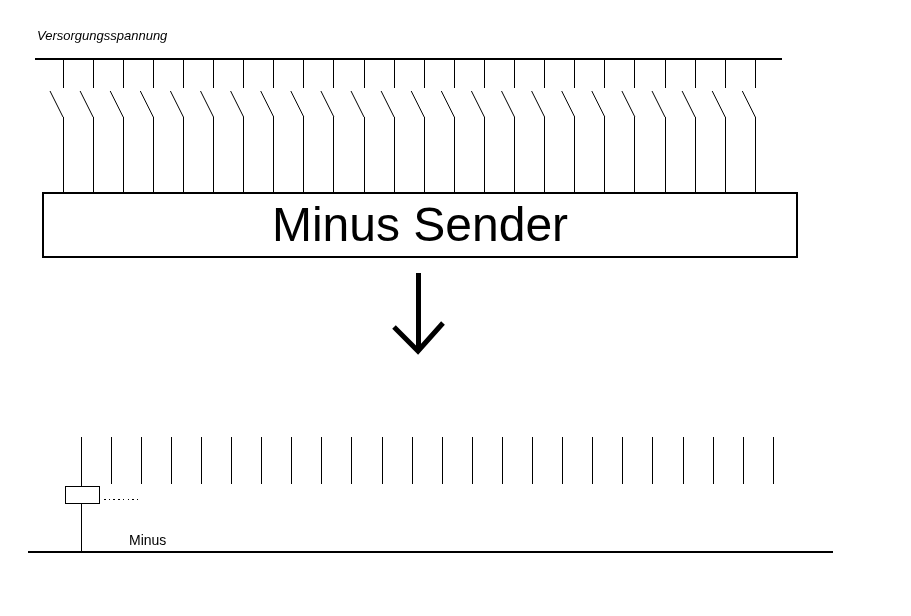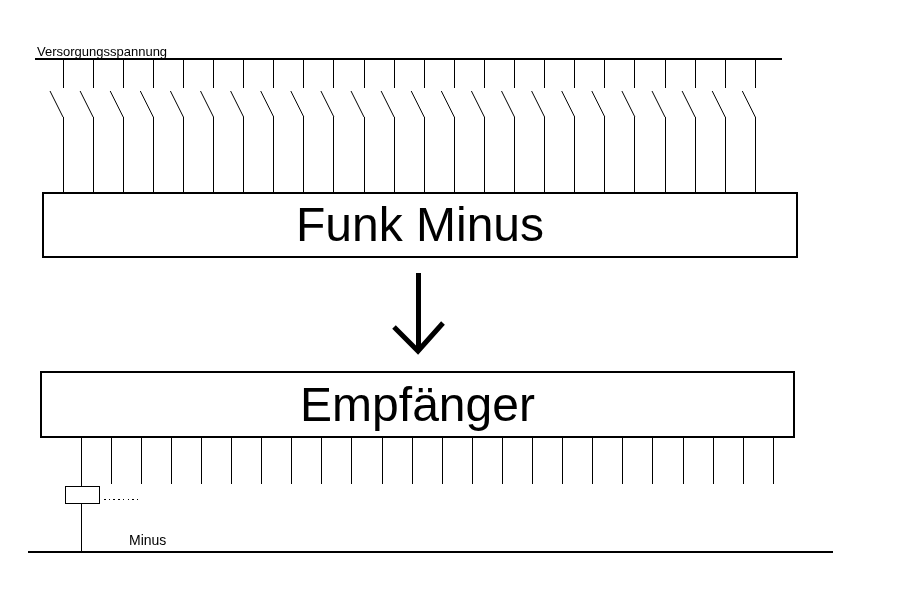"Versorgungsspannung" .supply-label { font-style: none -> italic; top: 44px -> 28px }
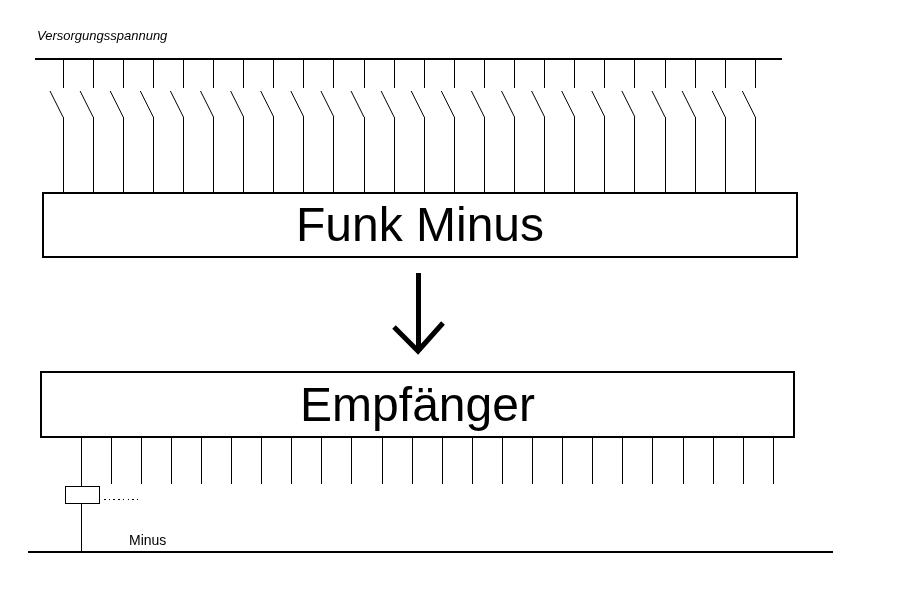"Funk Minus" span { text: Funk Minus -> Minus Sender }
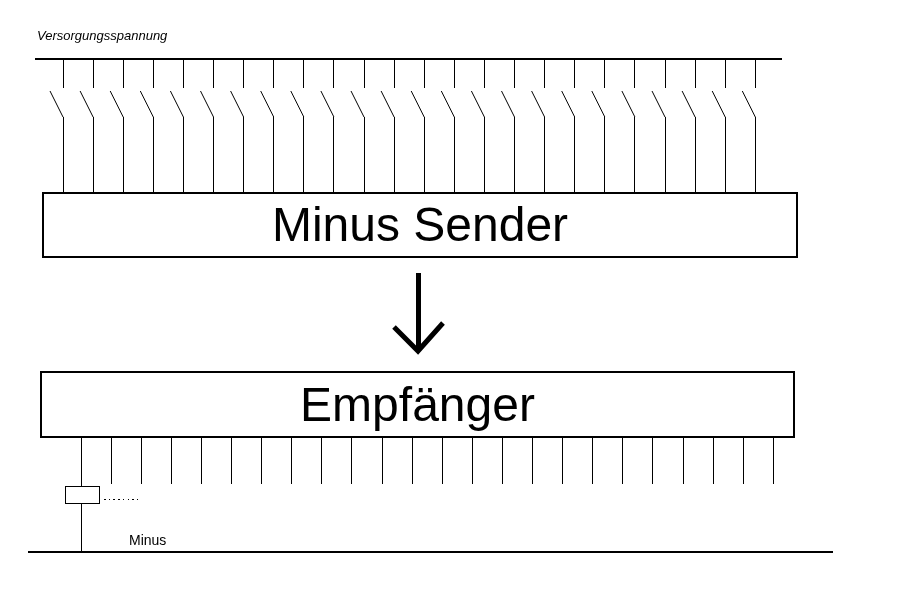"Empfänger" div.box { html: <div> <span>Empfänger</span> </div> -> none }
